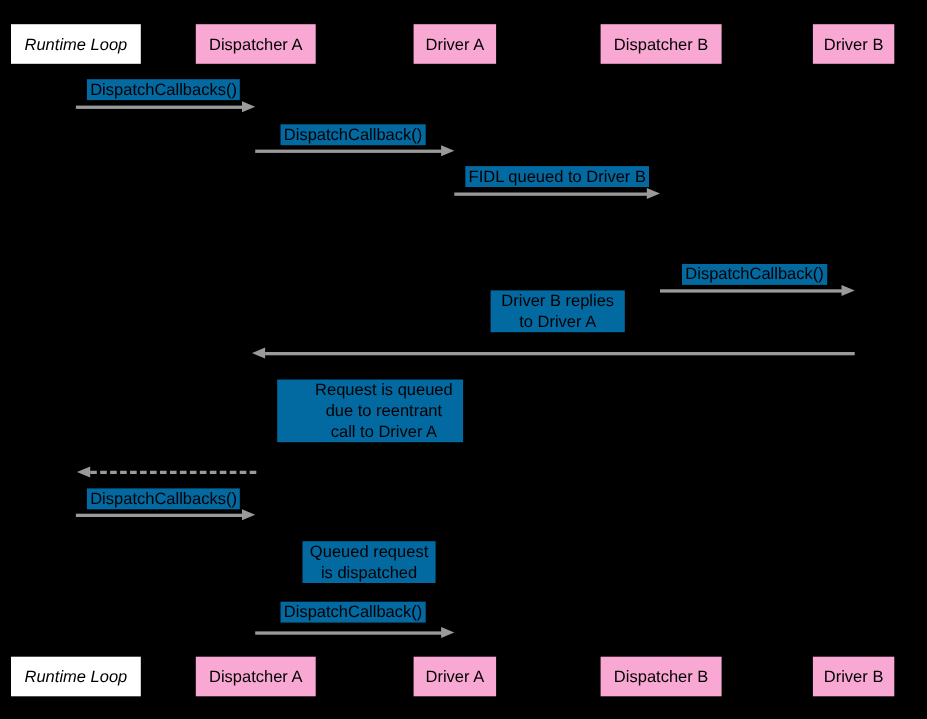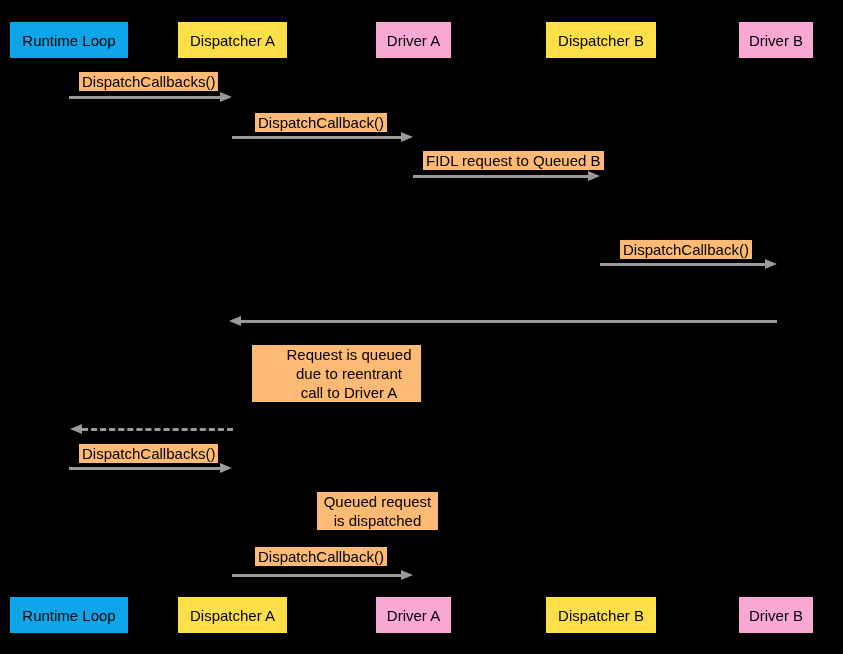"Runtime Loop" .fill-gray { background: #0ea5e9 -> #ffffff; font-style: none -> italic }
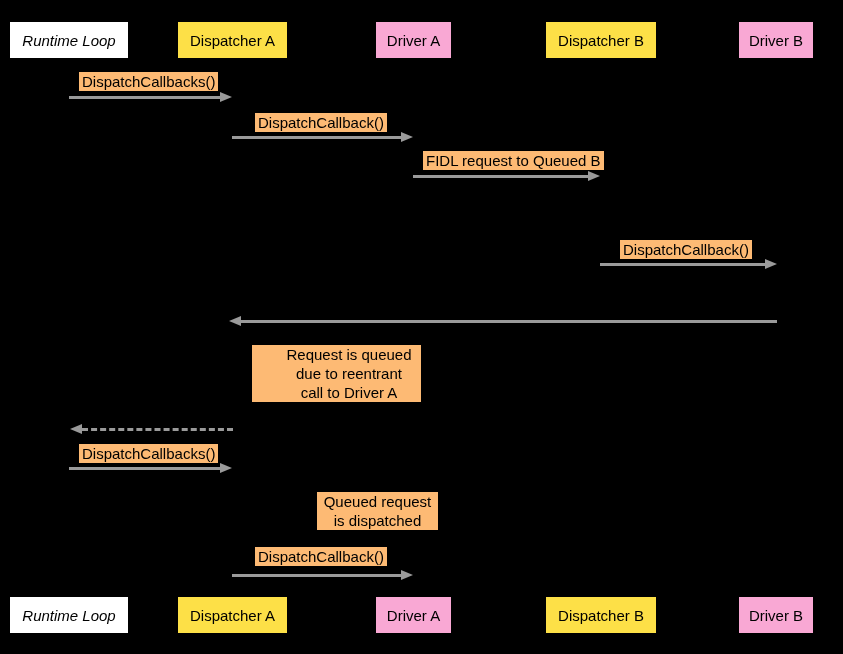"Dispatcher A" .fill-blue { background: #fde047 -> #f9a8d4 }
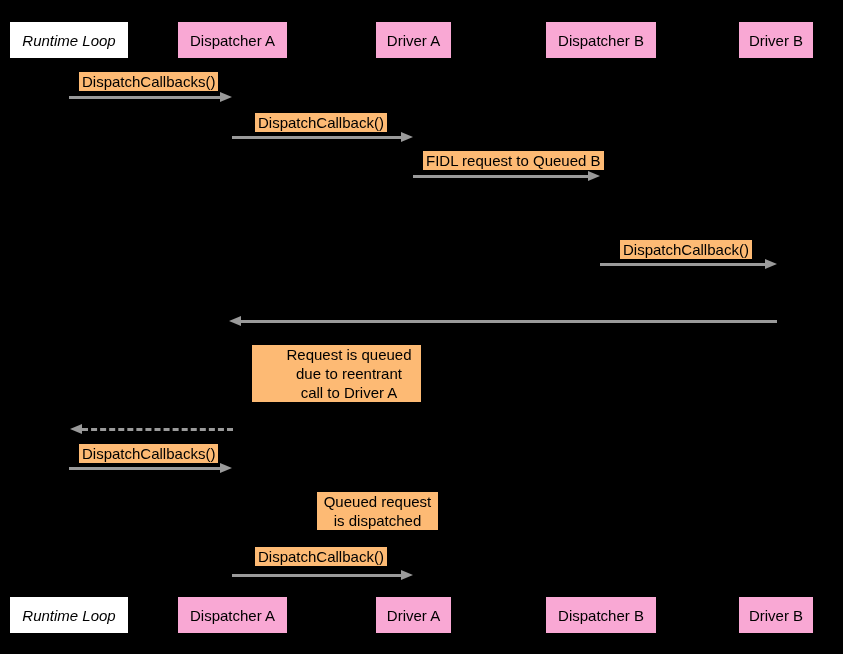"DispatchCallbacks()" .msg-label { background: #fdba74 -> #0369a1 }
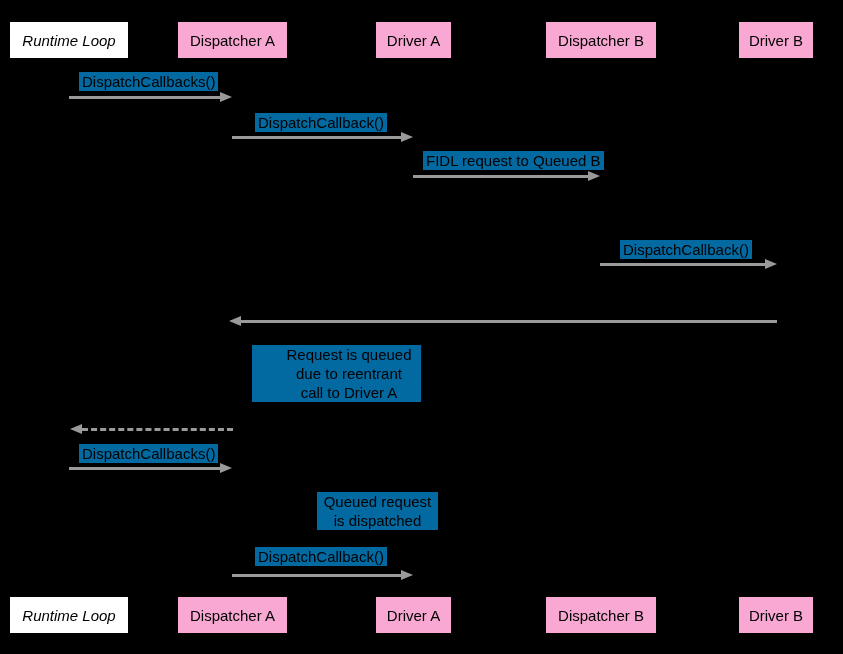"FIDL request to Queued B" div.msg-label { text: request to Queued -> queued to Driver }
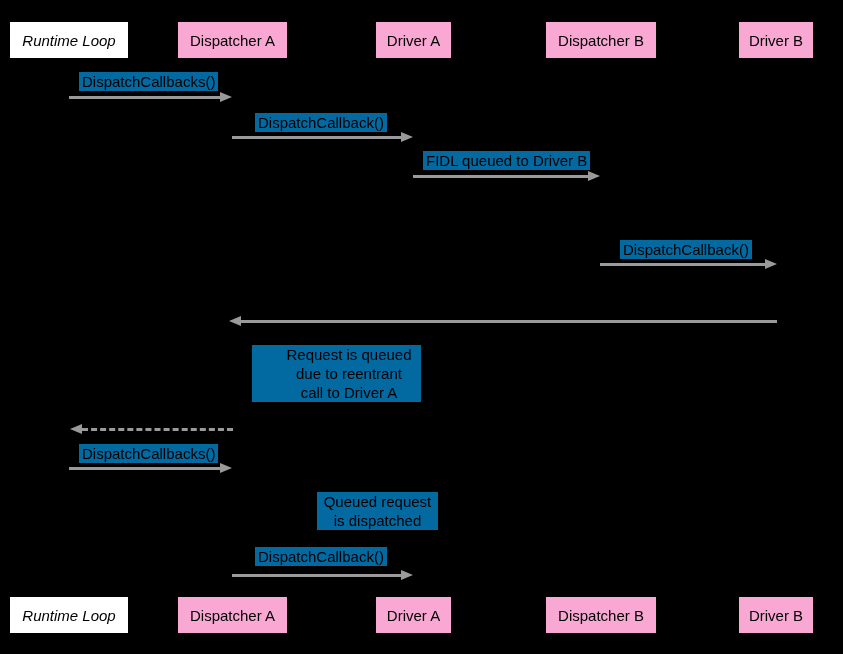"Driver B replies" div.msg-label { html: none -> <div>Driver B replies to Driver A</div> }
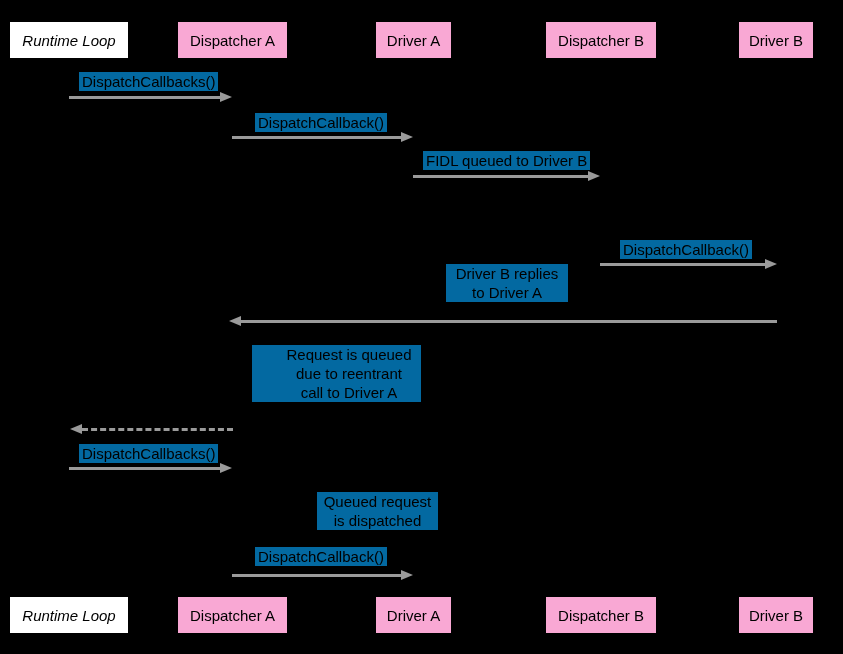"Queued request" div.msg-label { margin-left: 42px -> none }
